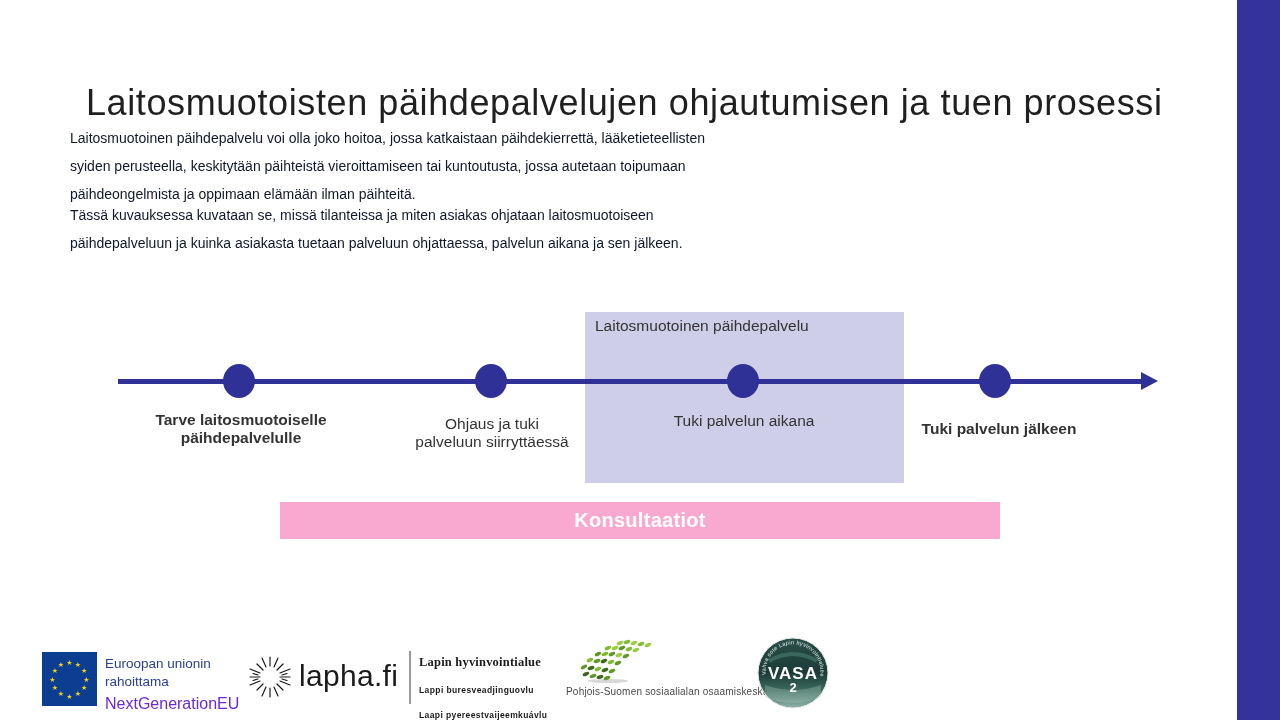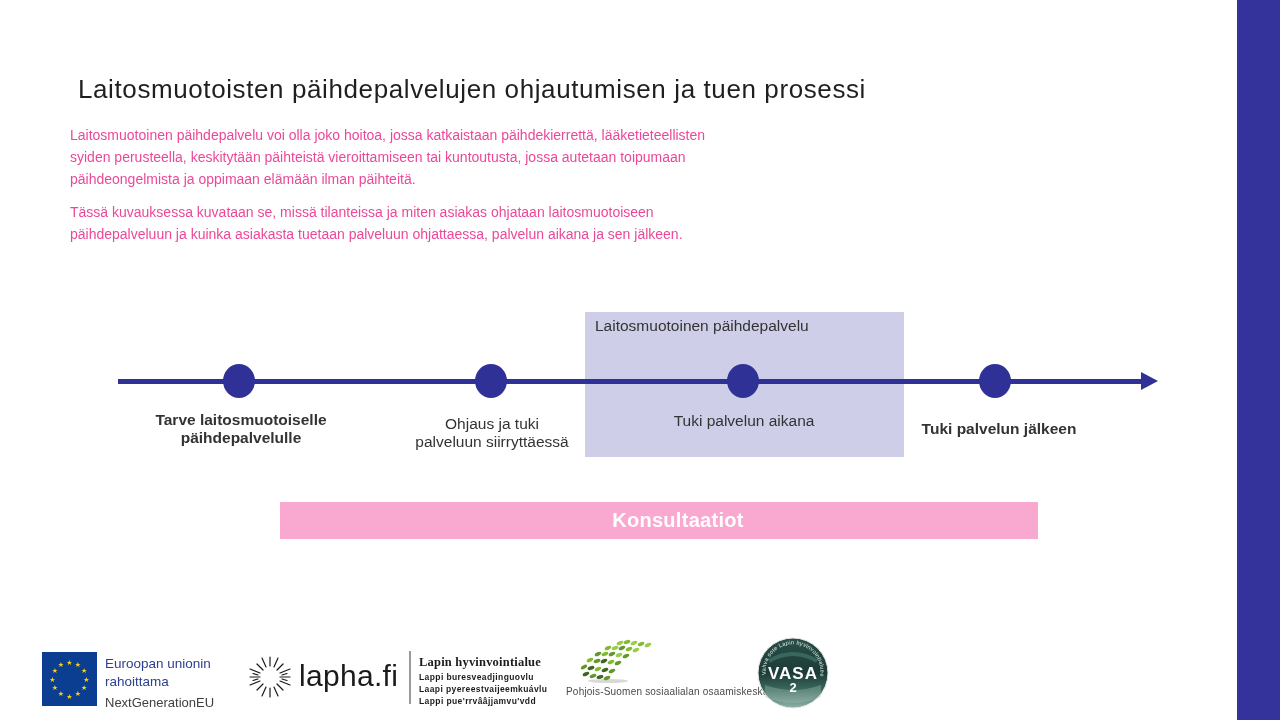"Laitosmuotoisten päihdepalvelujen" .slide-title { font-size: 26px -> 36px; margin: 8px -> 16px }
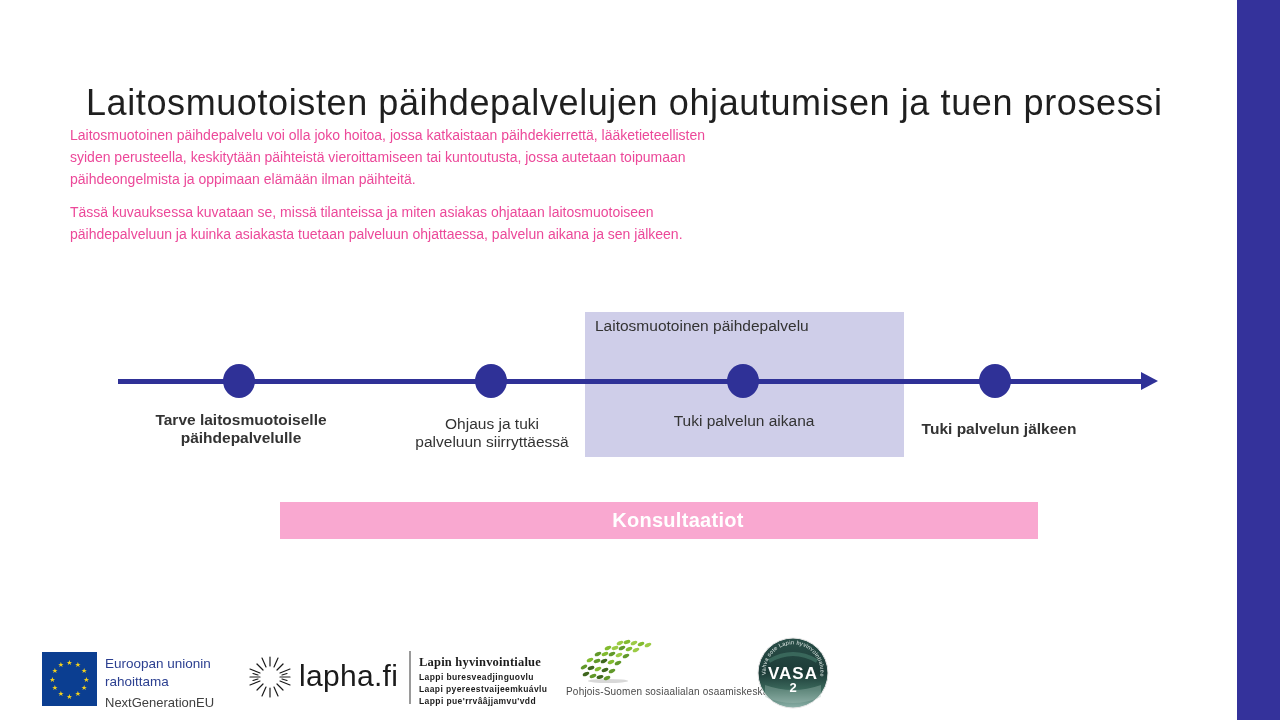"Laitosmuotoinen päihdepalvelu voi olla" .para { color: #ec4899 -> #0f172a; line-height: 22px -> 28px }
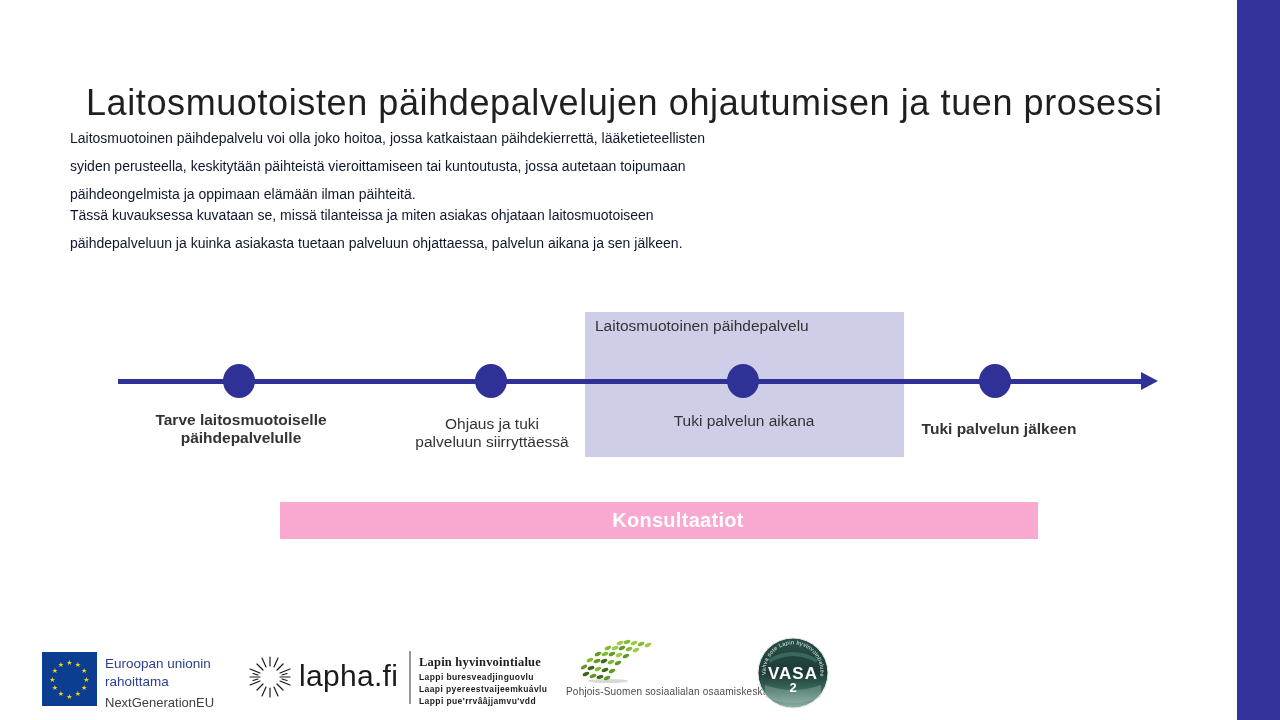"Laitosmuotoinen päihdepalvelu" .highlight-box { height: 145px -> 171px }
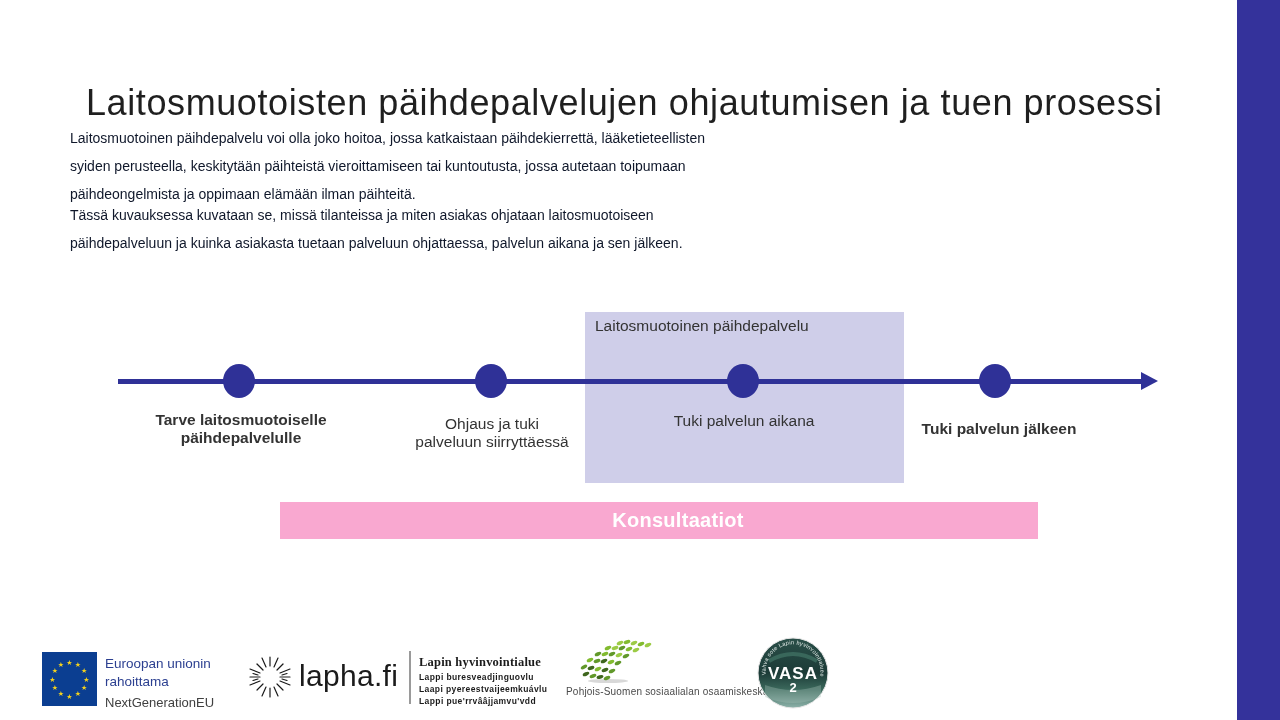"Konsultaatiot" .consult { padding-left: 38px -> none }
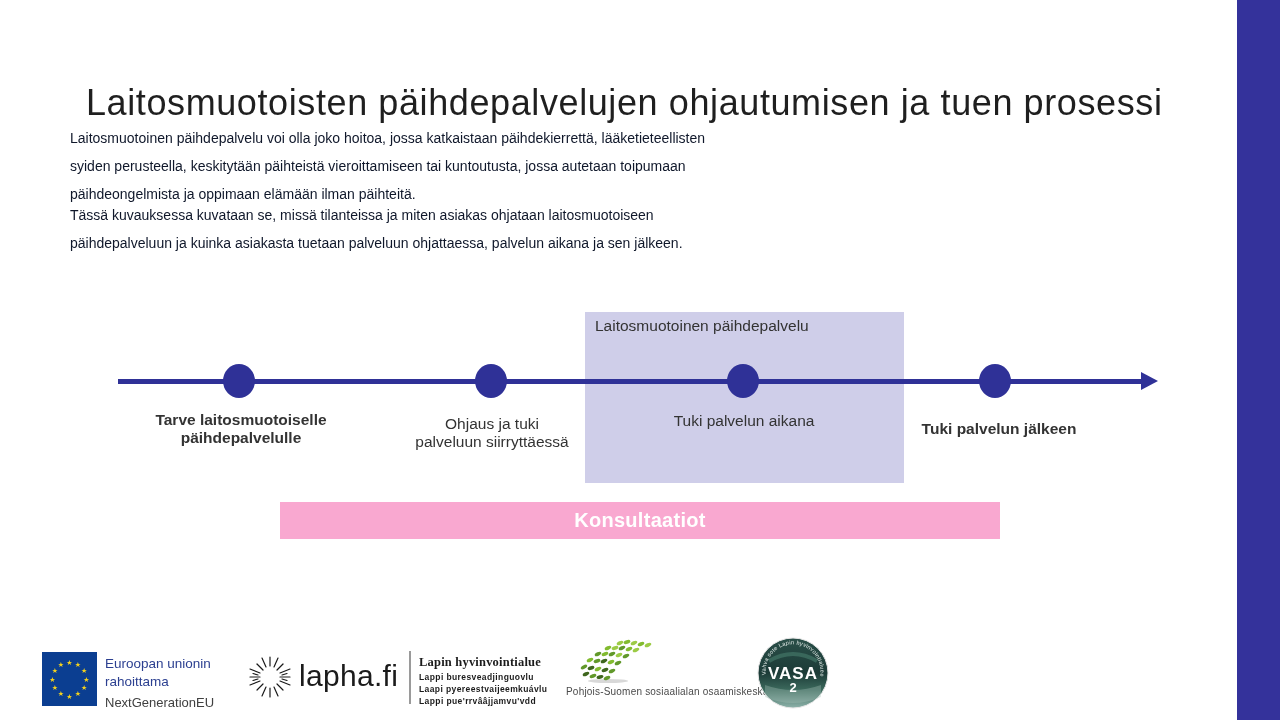"Lappi buresveadjinguovlu" .lapha-info .alt { margin-top: 2px -> 15px }
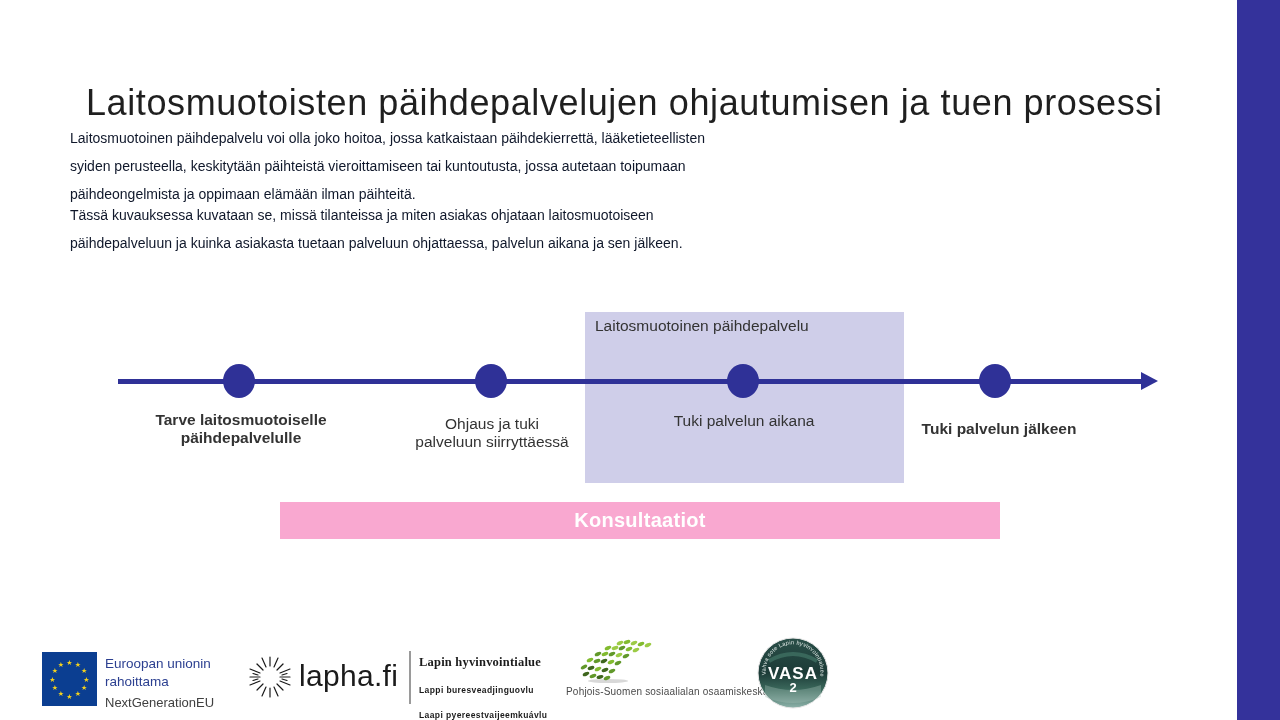"NextGenerationEU" .eu-program { color: #404040 -> #6d28d9; font-size: 13px -> 16px }
